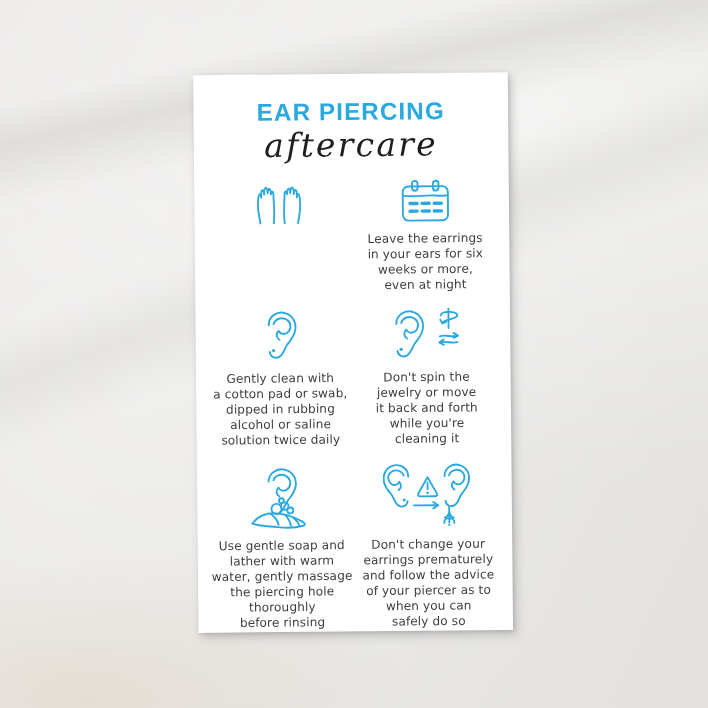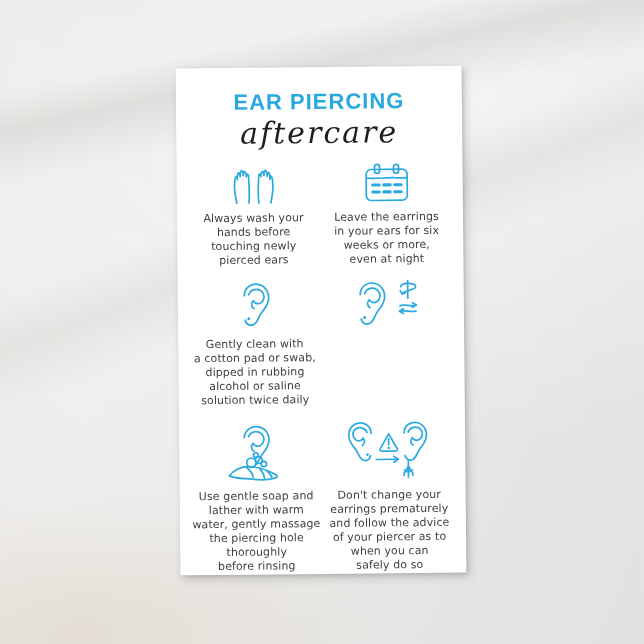"Always wash your" div.tip-text { html: <div>Always wash your hands before touching newly pierced ears</div> -> none }
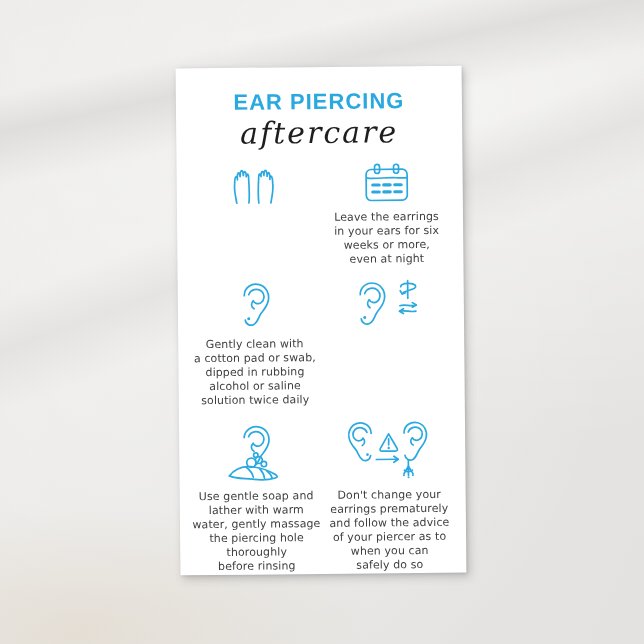"Don't spin the" div.tip-text { html: none -> <div>Don't spin the jewelry or move it back and forth while you're cleaning it</div> }
